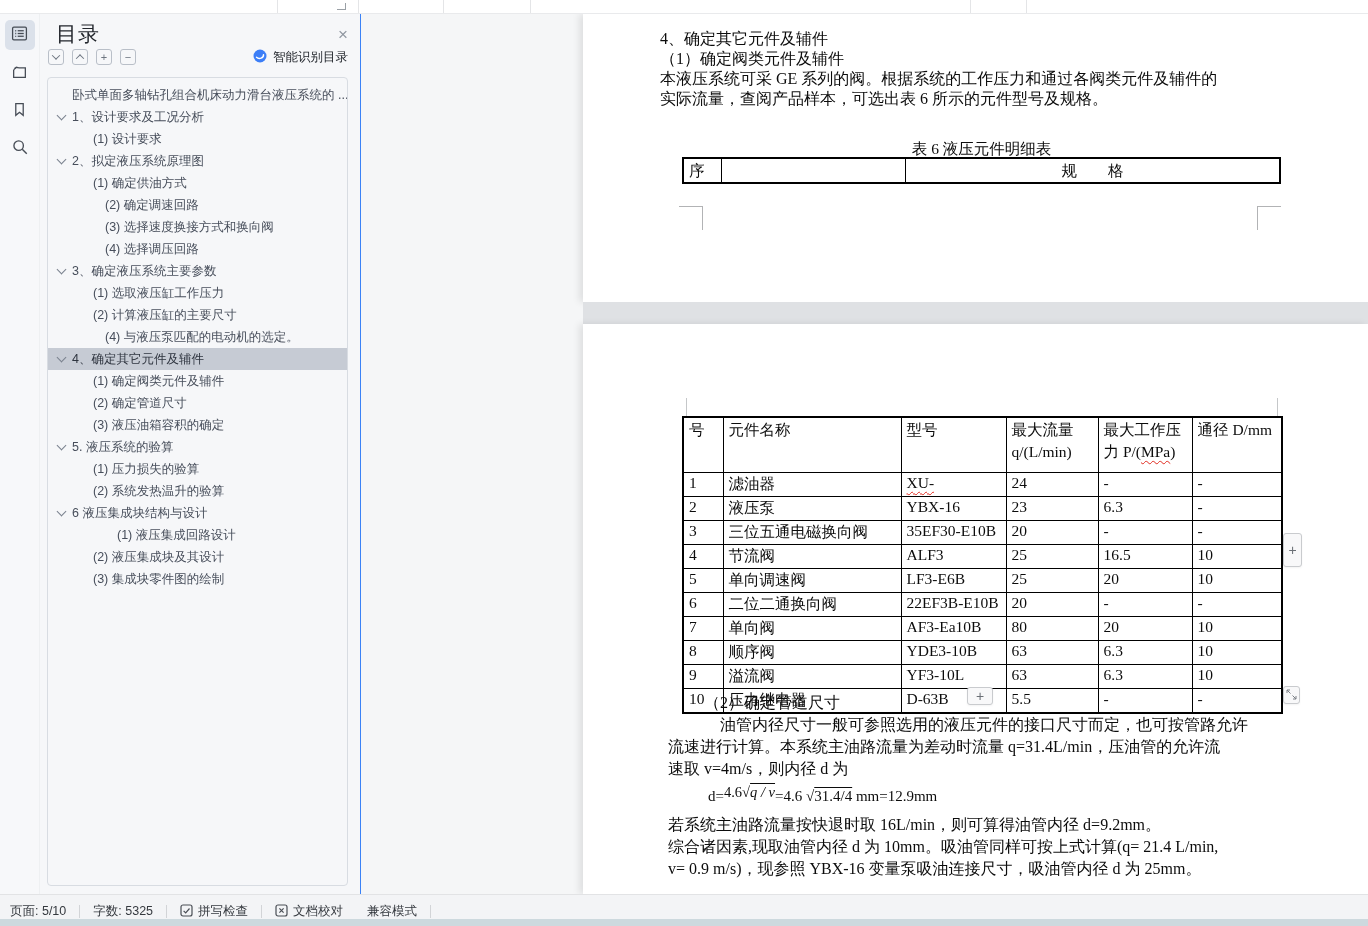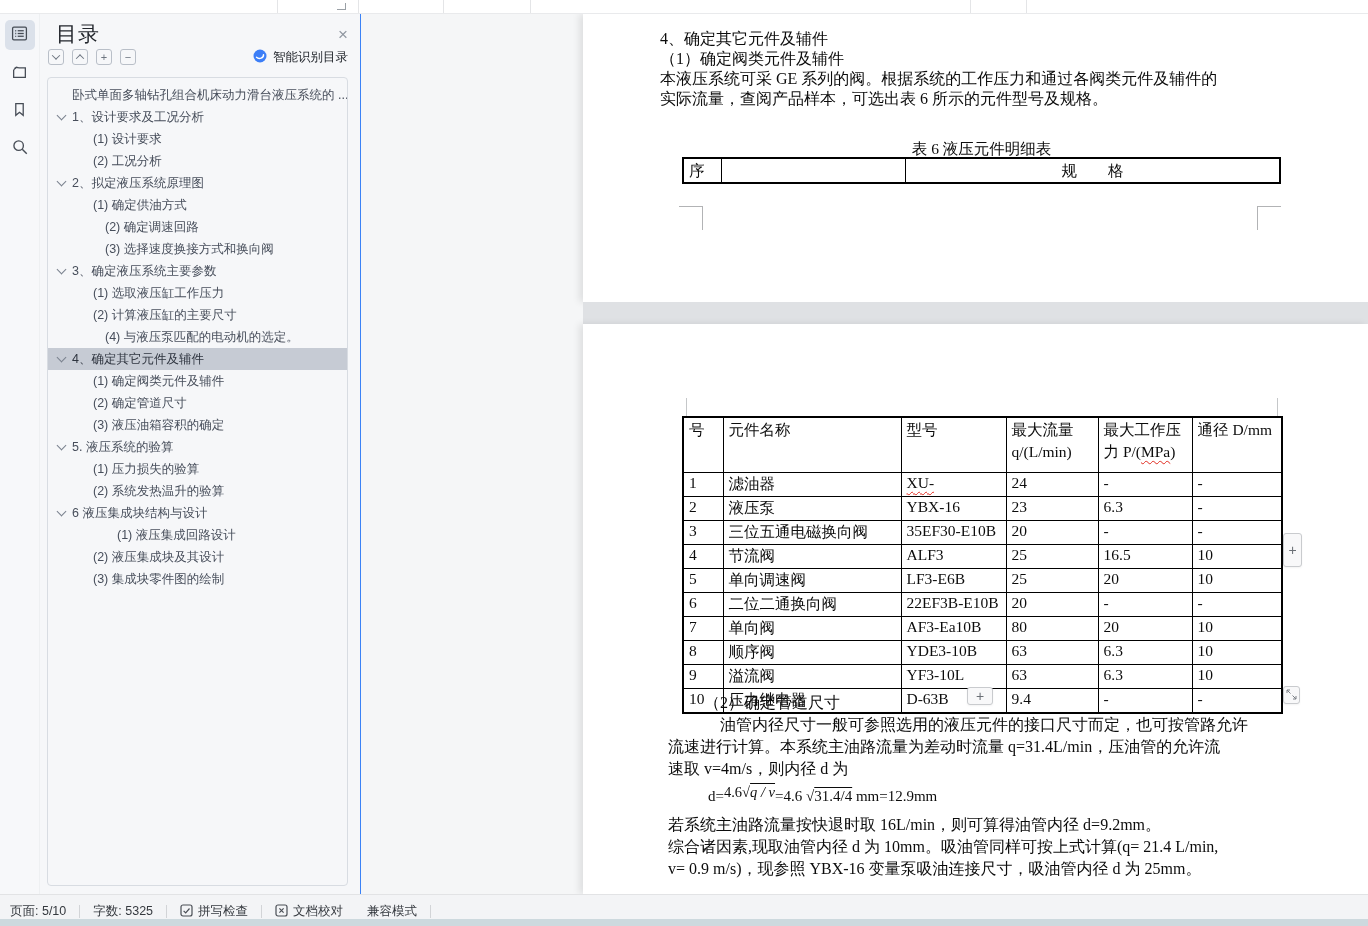"(2) 工况分析" div.toc-item { html: <div> <span>(2) 工况分析</span> </div> -> none }
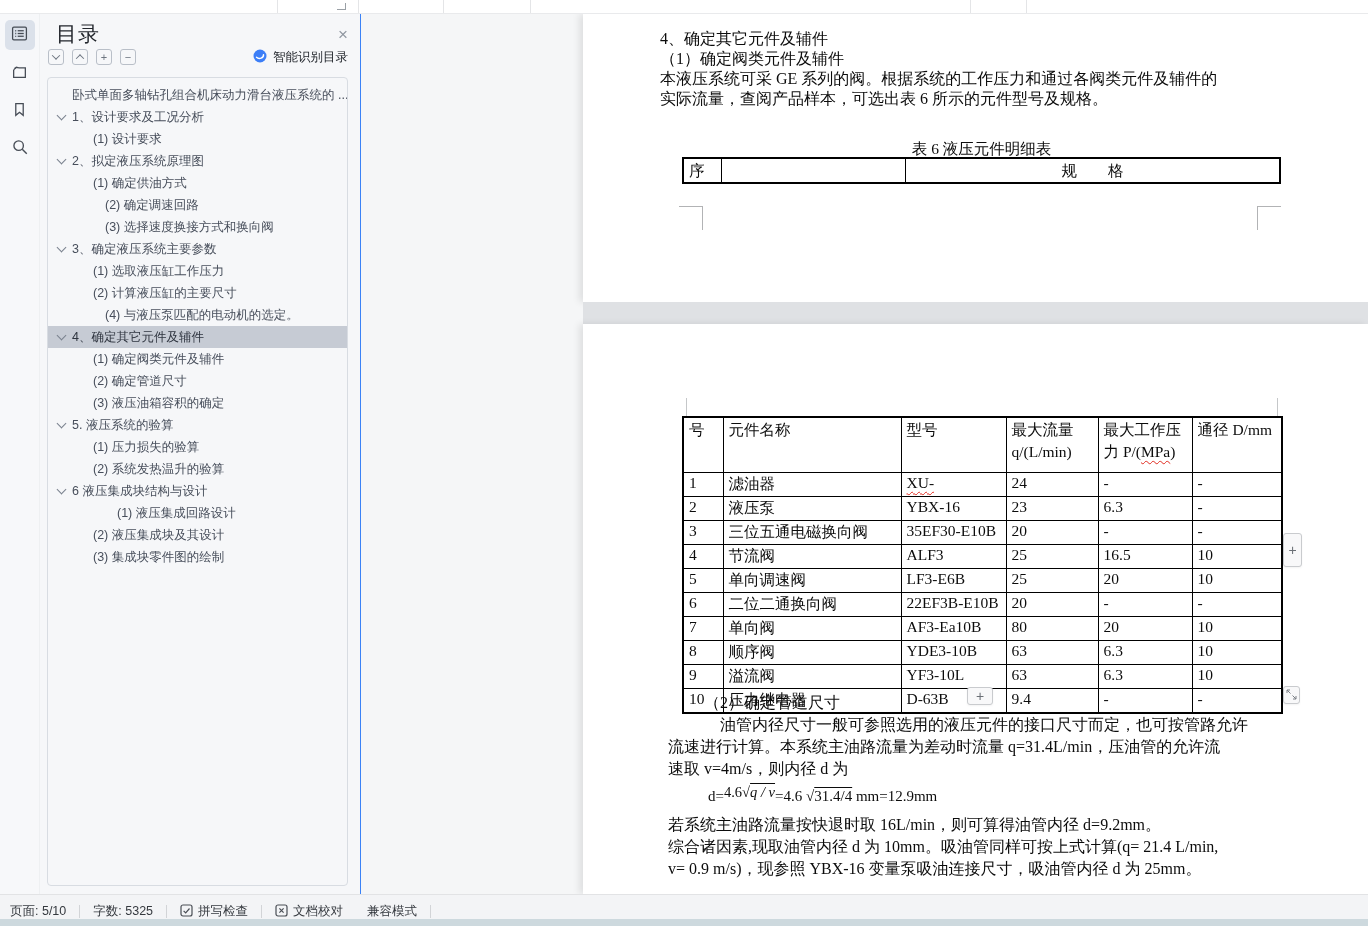"(4) 选择调压回路" div.toc-item { html: none -> <div> <span>(4) 选择调压回路</span> </div> }
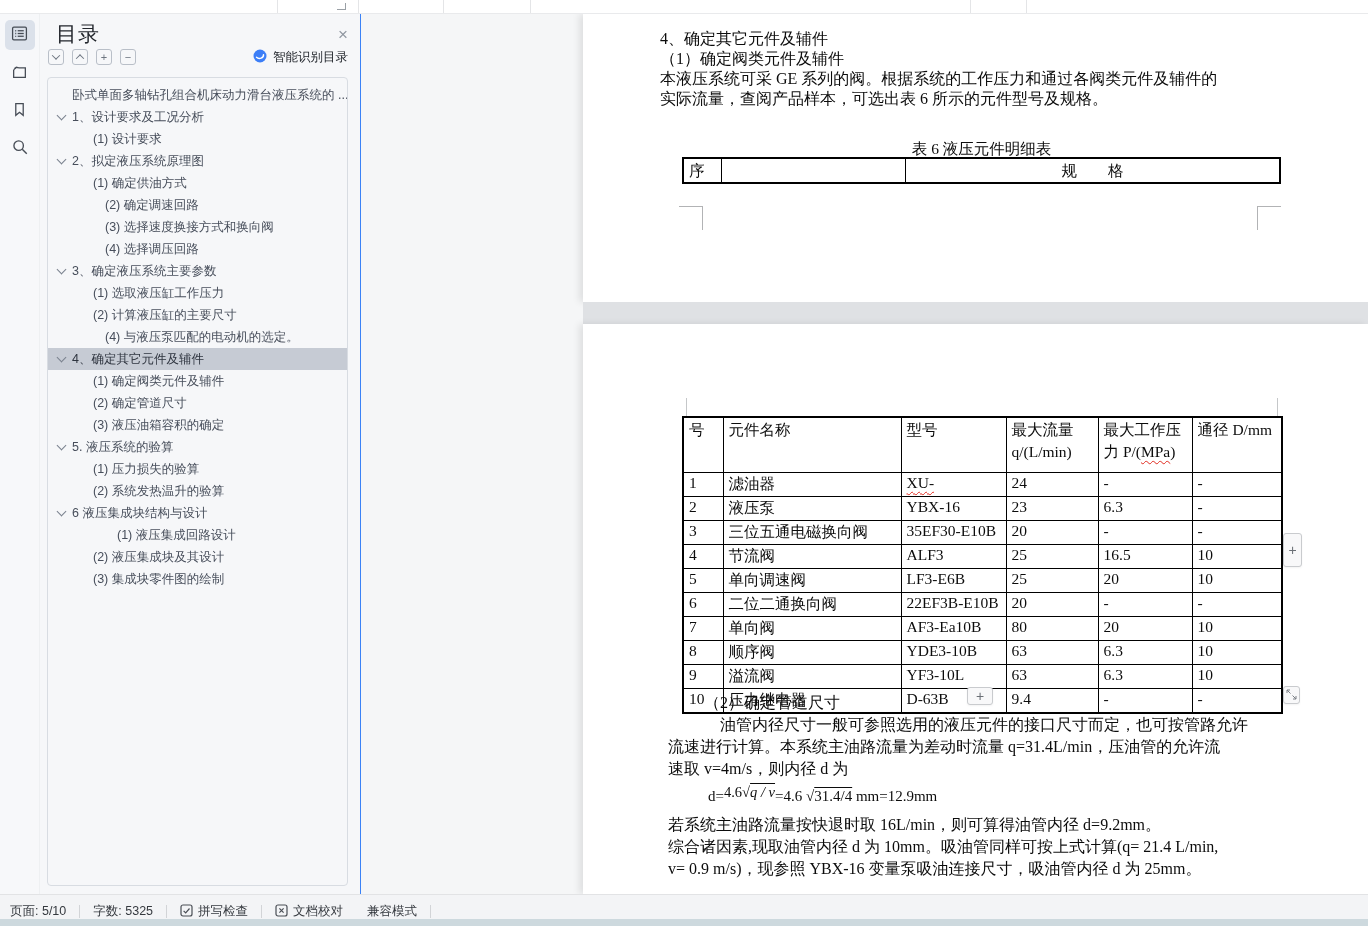"9.4" td { text: 9.4 -> 5.5 }
